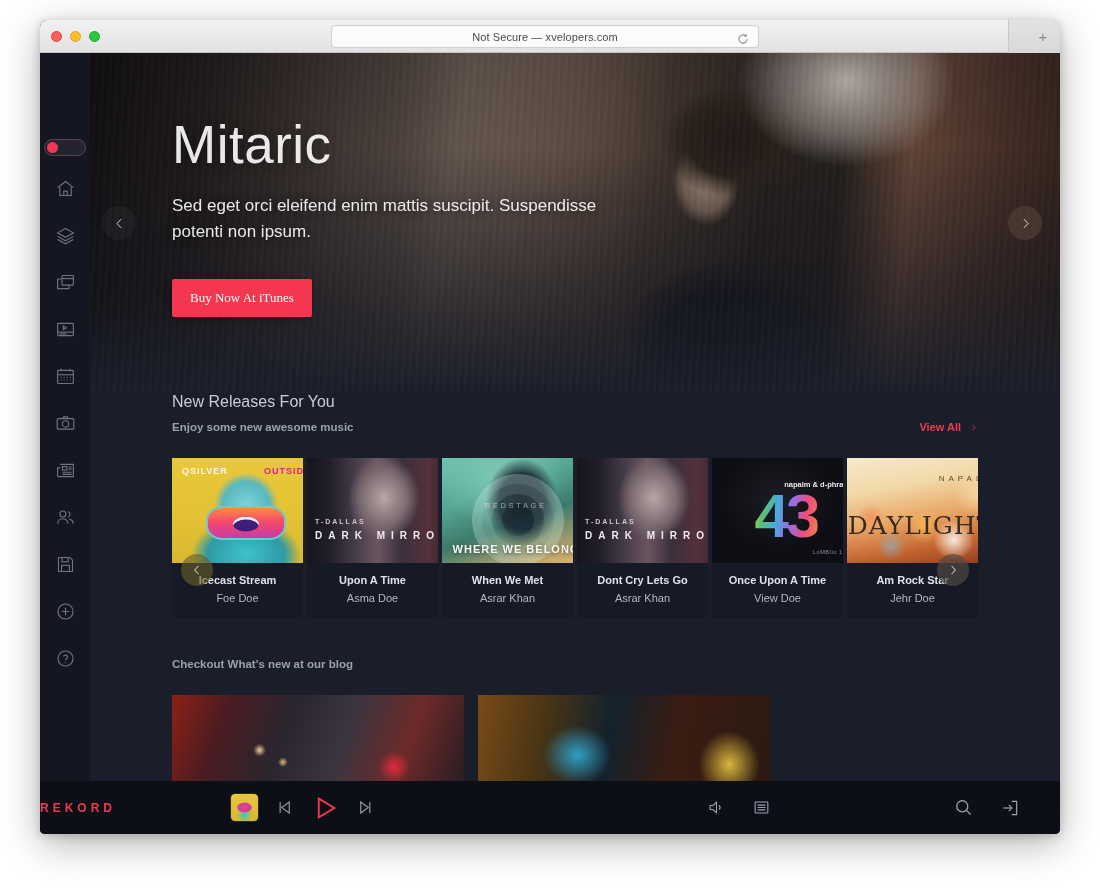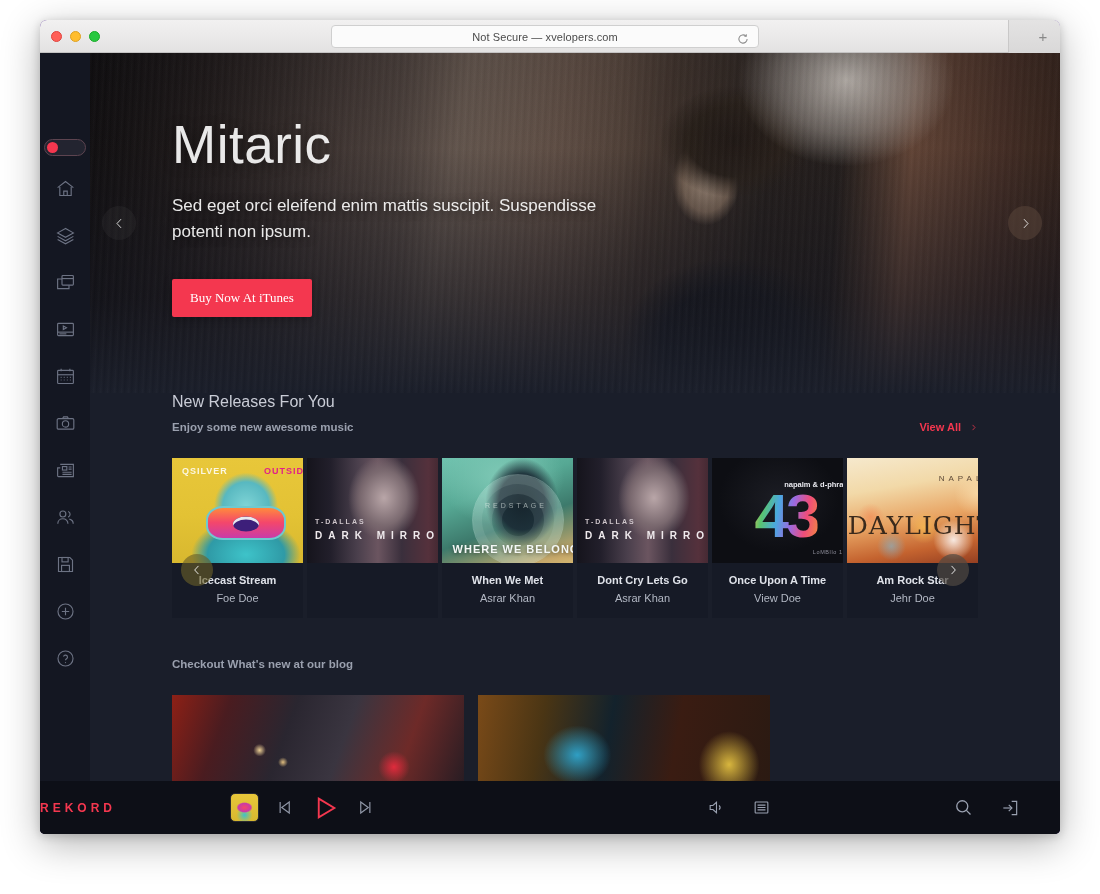"Upon A Time" div.card-meta { html: none -> <div> <div>Upon A Time</div> <div>Asma Doe</div> </div> }
